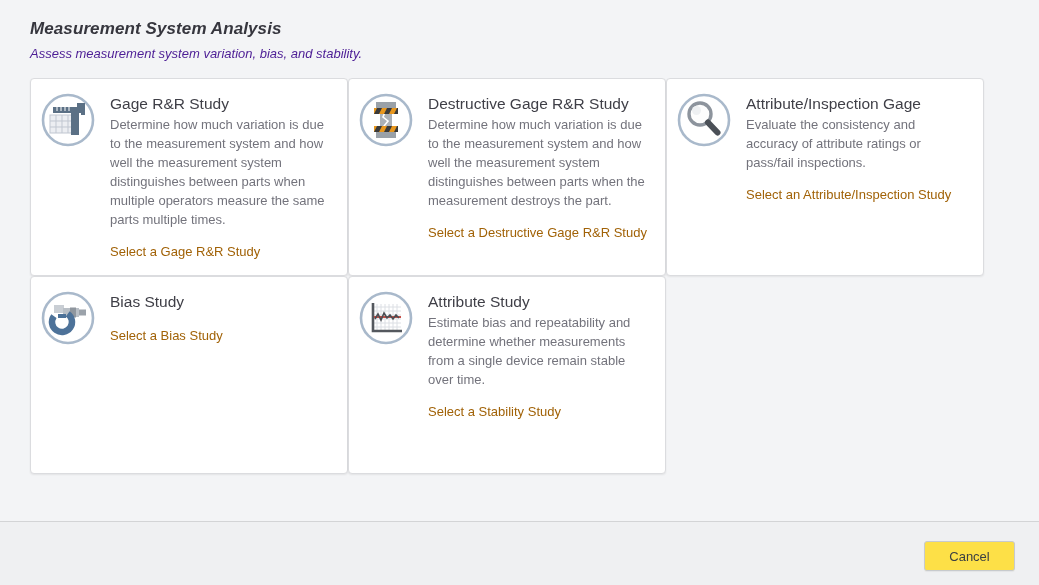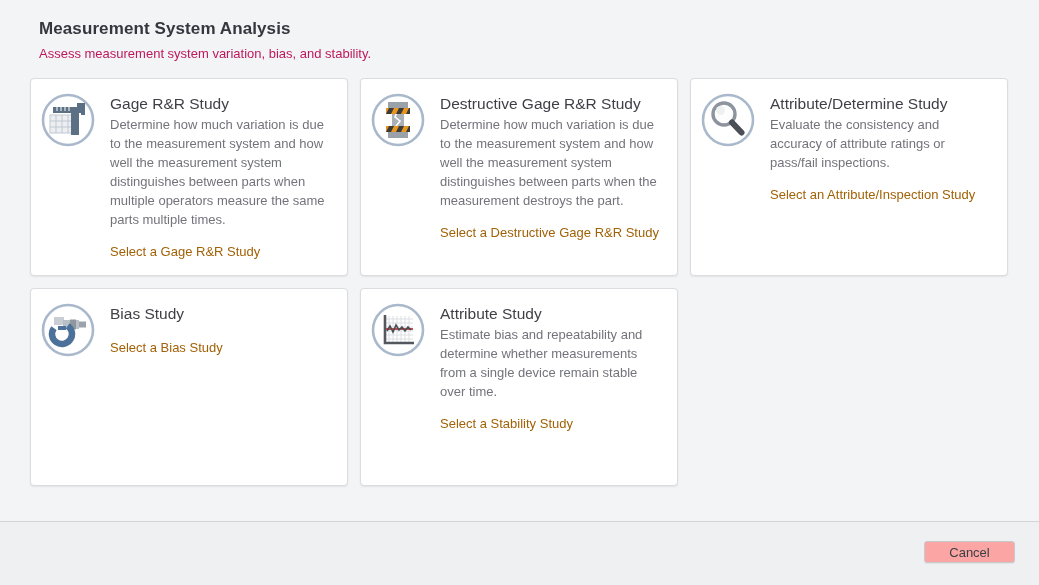"Measurement System Analysis" .header { font-style: none -> italic; padding: 17px 30px 0 39px -> 17px 30px 0 30px }
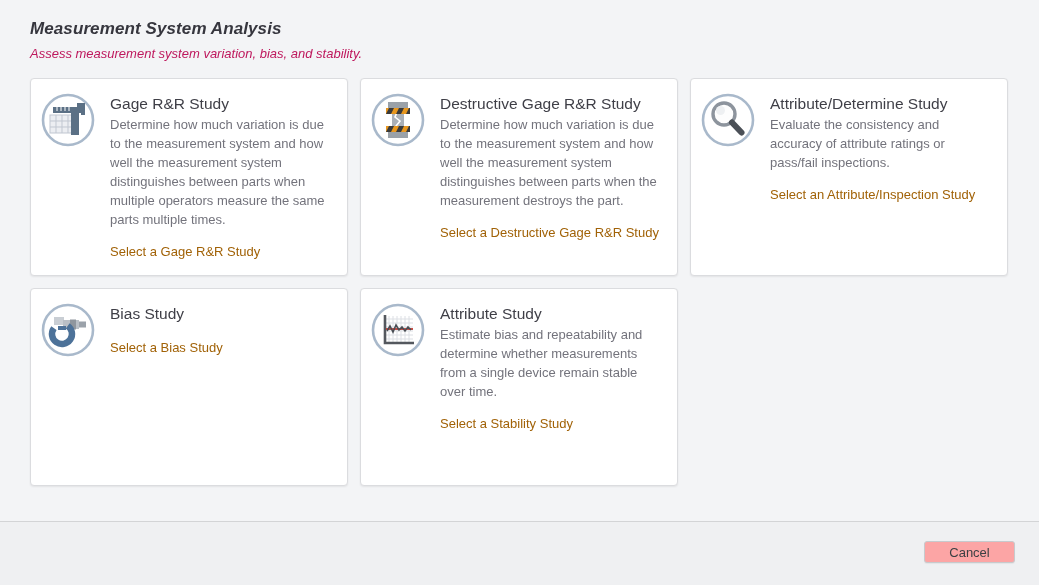"Assess measurement system variation," .page-subtitle { color: #be185d -> #4c1d95 }
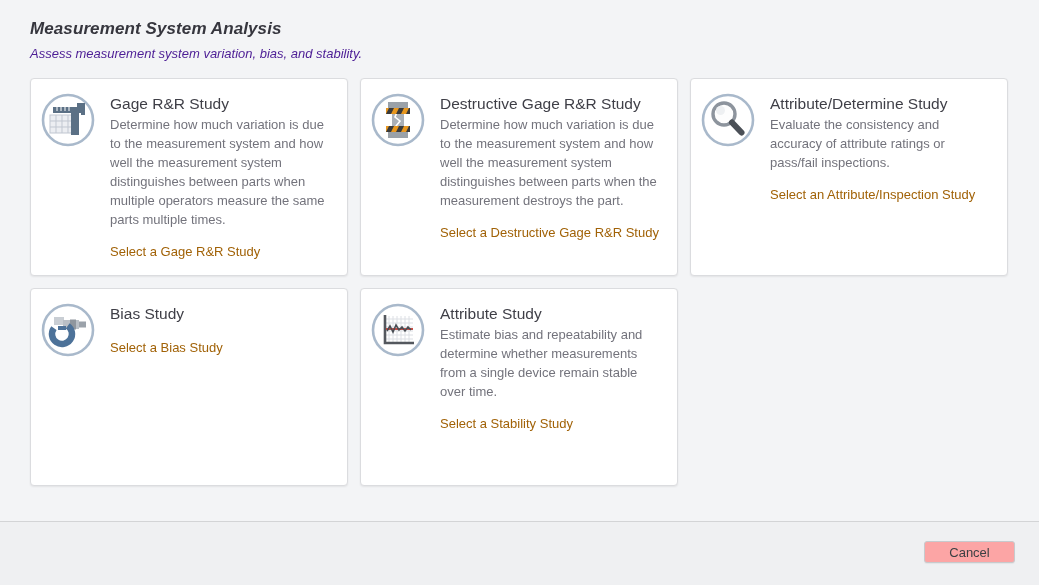"Gage R&R Study" .grid { gap: 12px -> none }
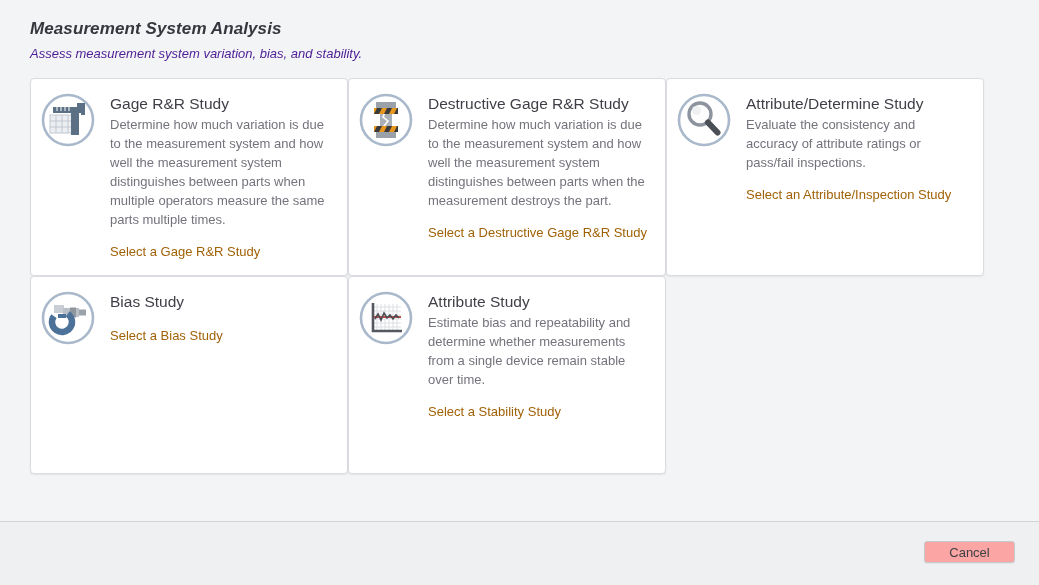"Attribute/Determine Study" h2.card-title { text: Attribute/Determine Study -> Attribute/Inspection Gage }
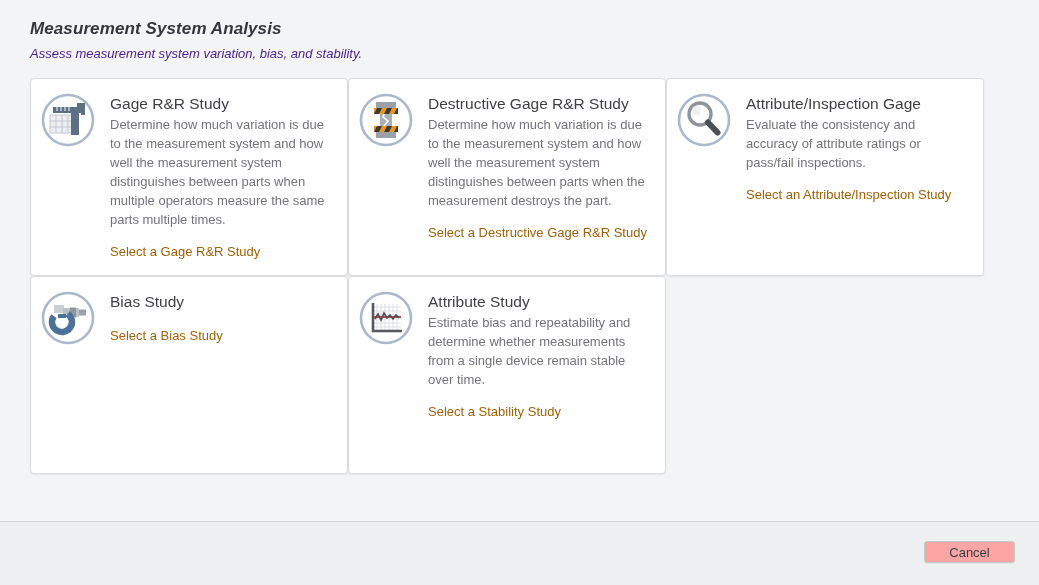"Cancel" .cancel-btn { background: #fca5a5 -> #fde047; height: 22px -> 30px }
